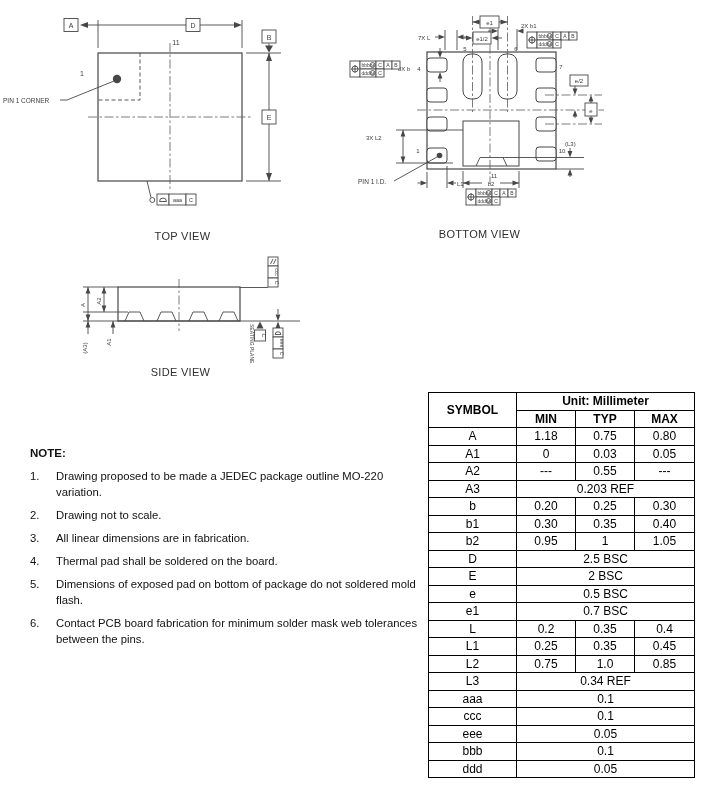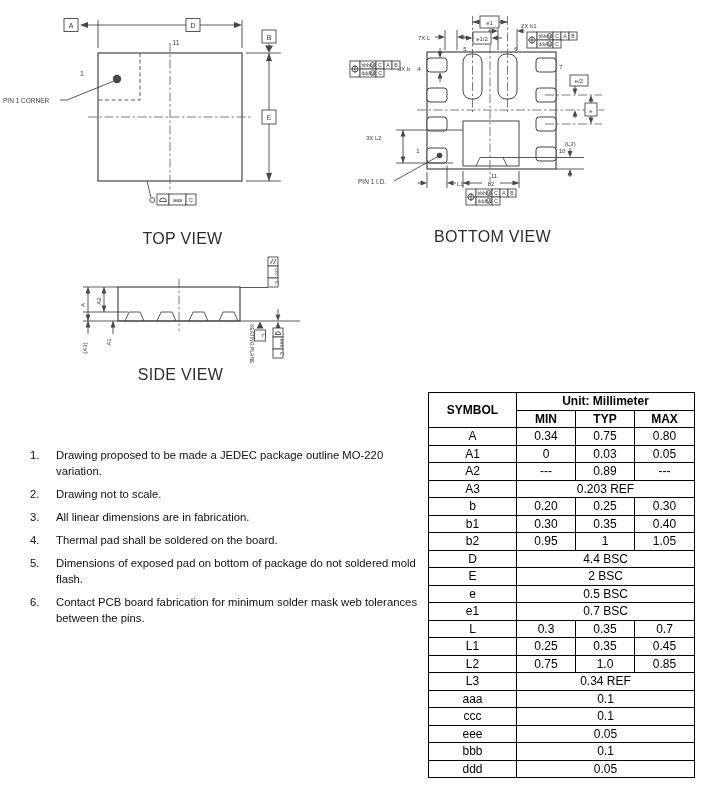"TOP VIEW" .caption { font-size: 16px -> 11px }
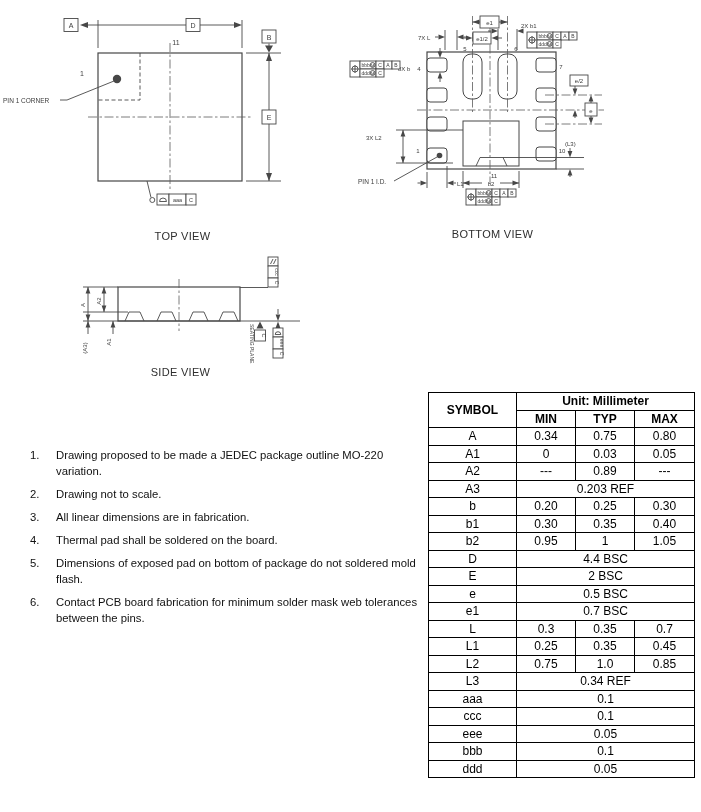"BOTTOM VIEW" div.caption { left: 415px -> 402px }
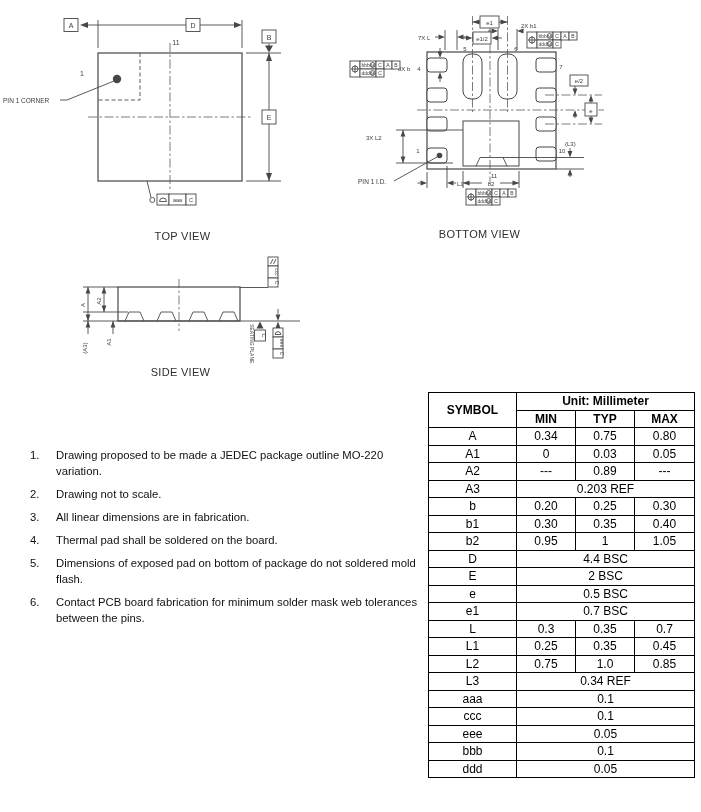"0.34" td { text: 0.34 -> 1.18 }
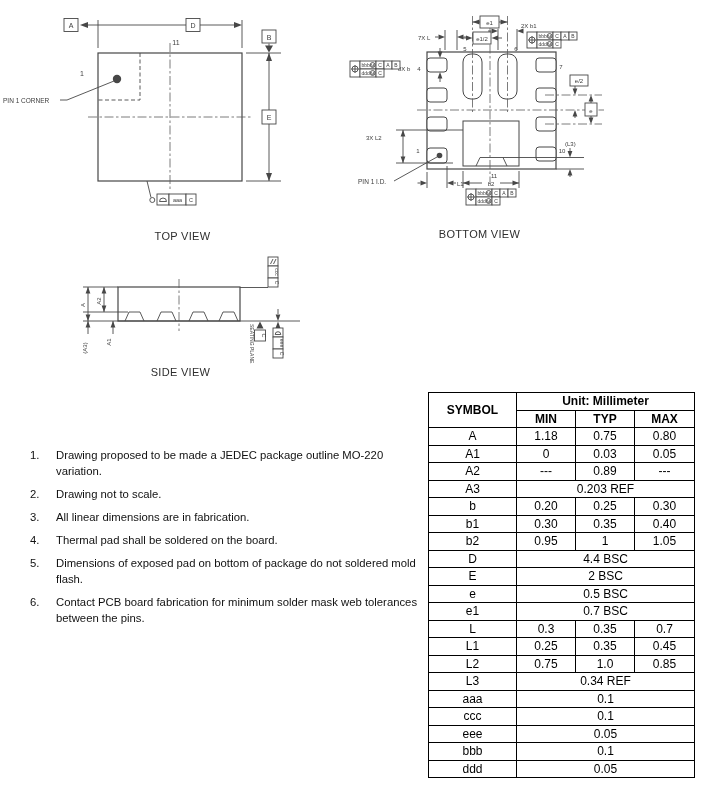"NOTE:" div.hd { html: none -> <div>NOTE:</div> }
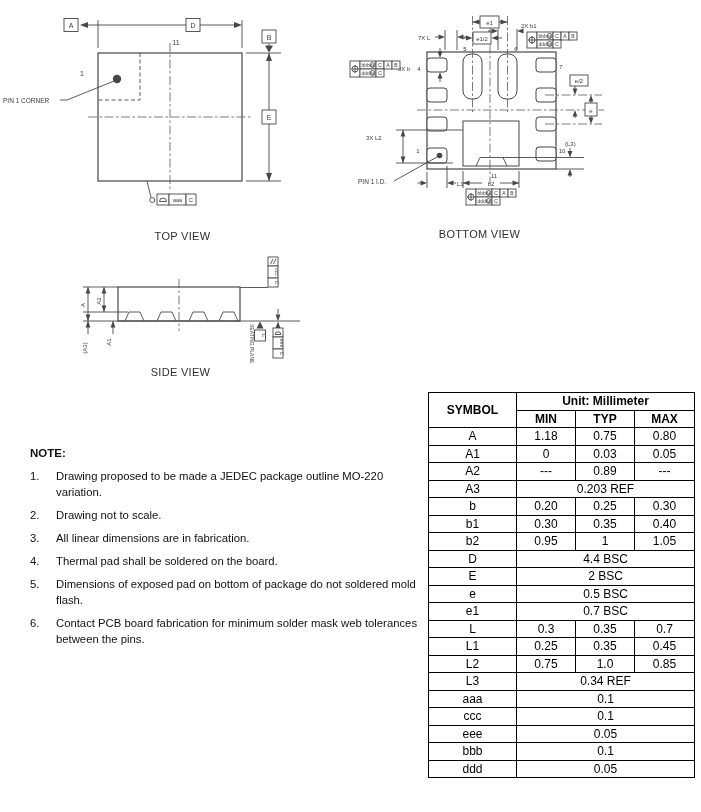"0.89" td { text: 0.89 -> 0.55 }
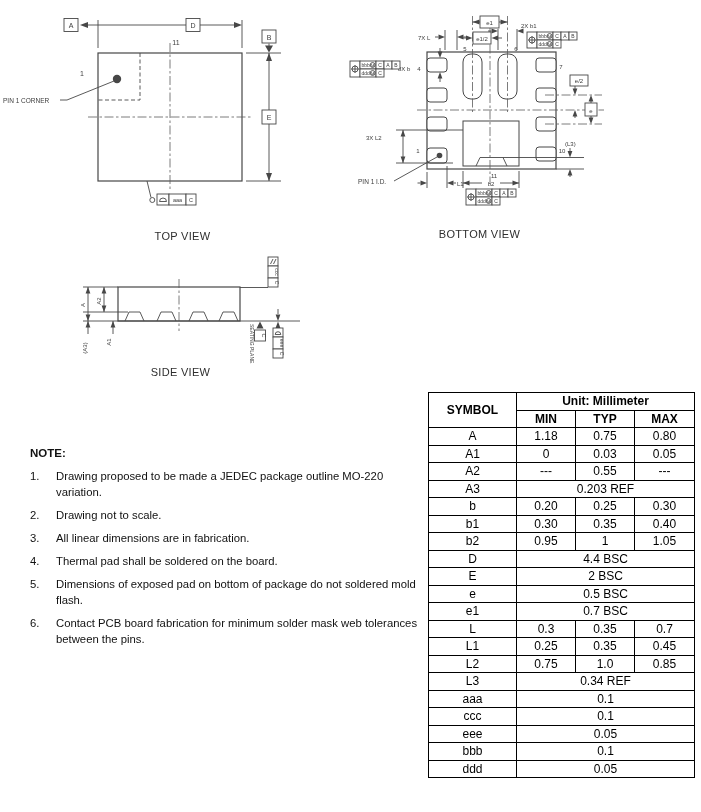"4.4 BSC" td { text: 4.4 -> 2.5 }
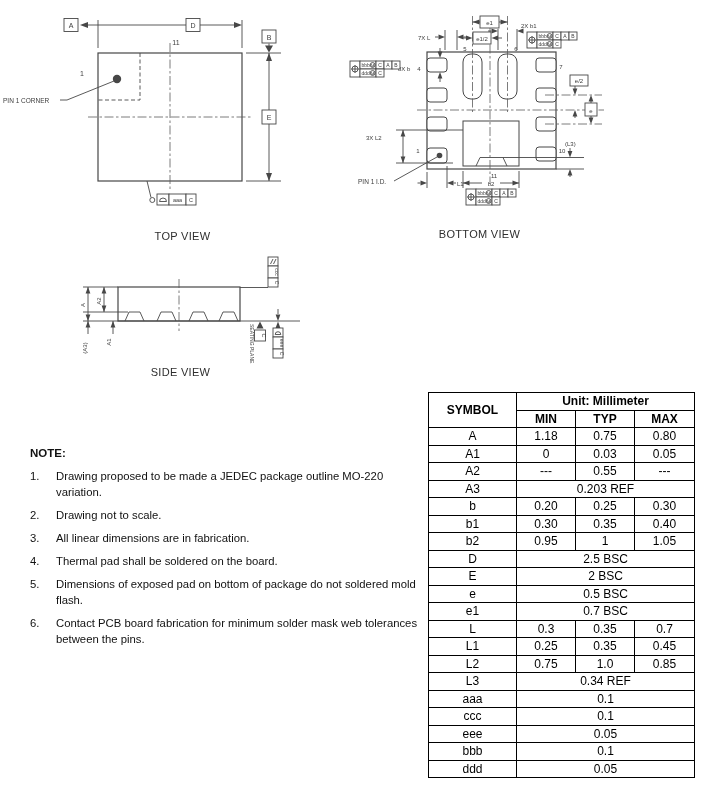"0.3" td { text: 0.3 -> 0.2 }
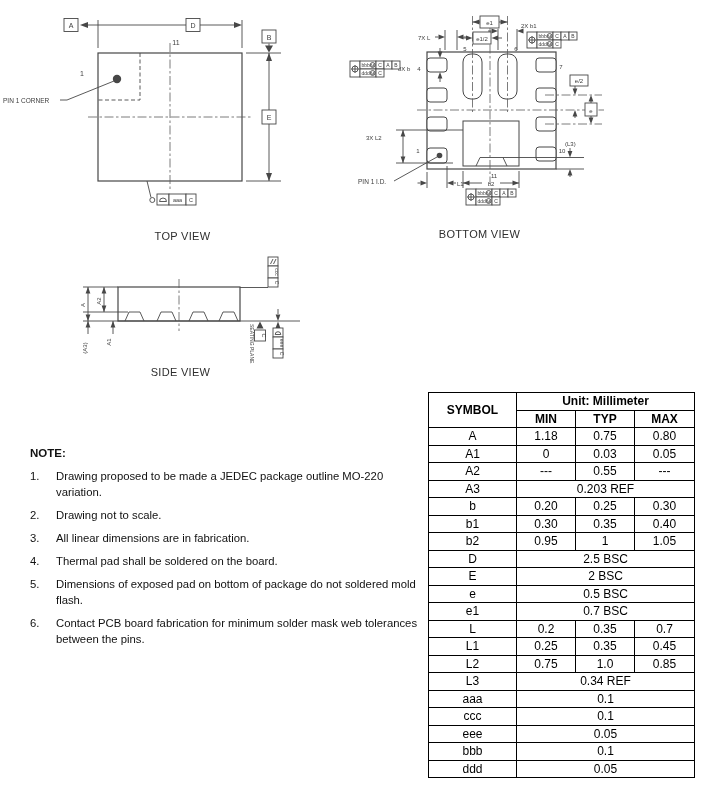"0.7" td { text: 0.7 -> 0.4 }
